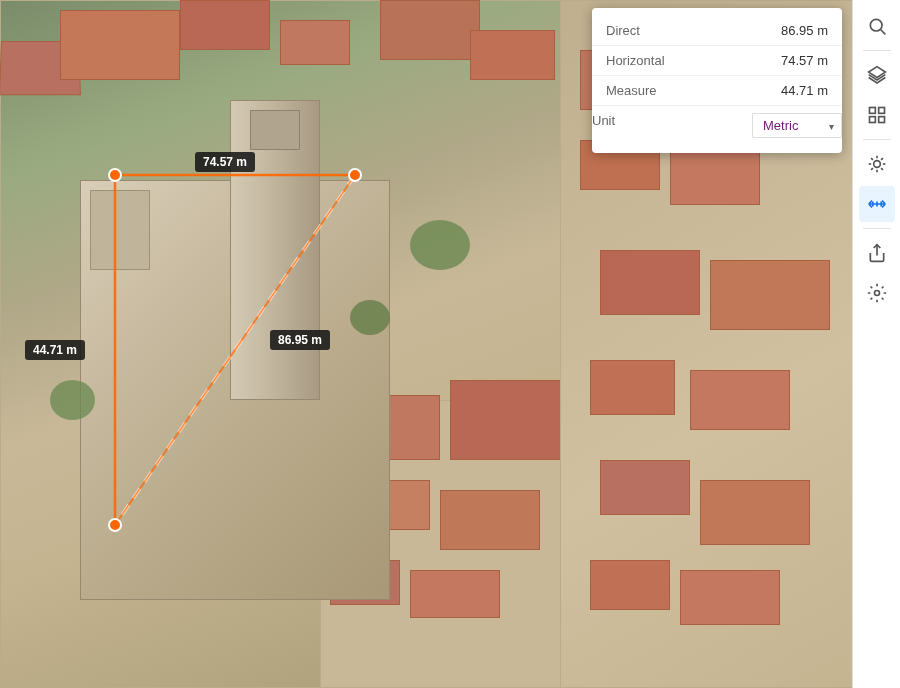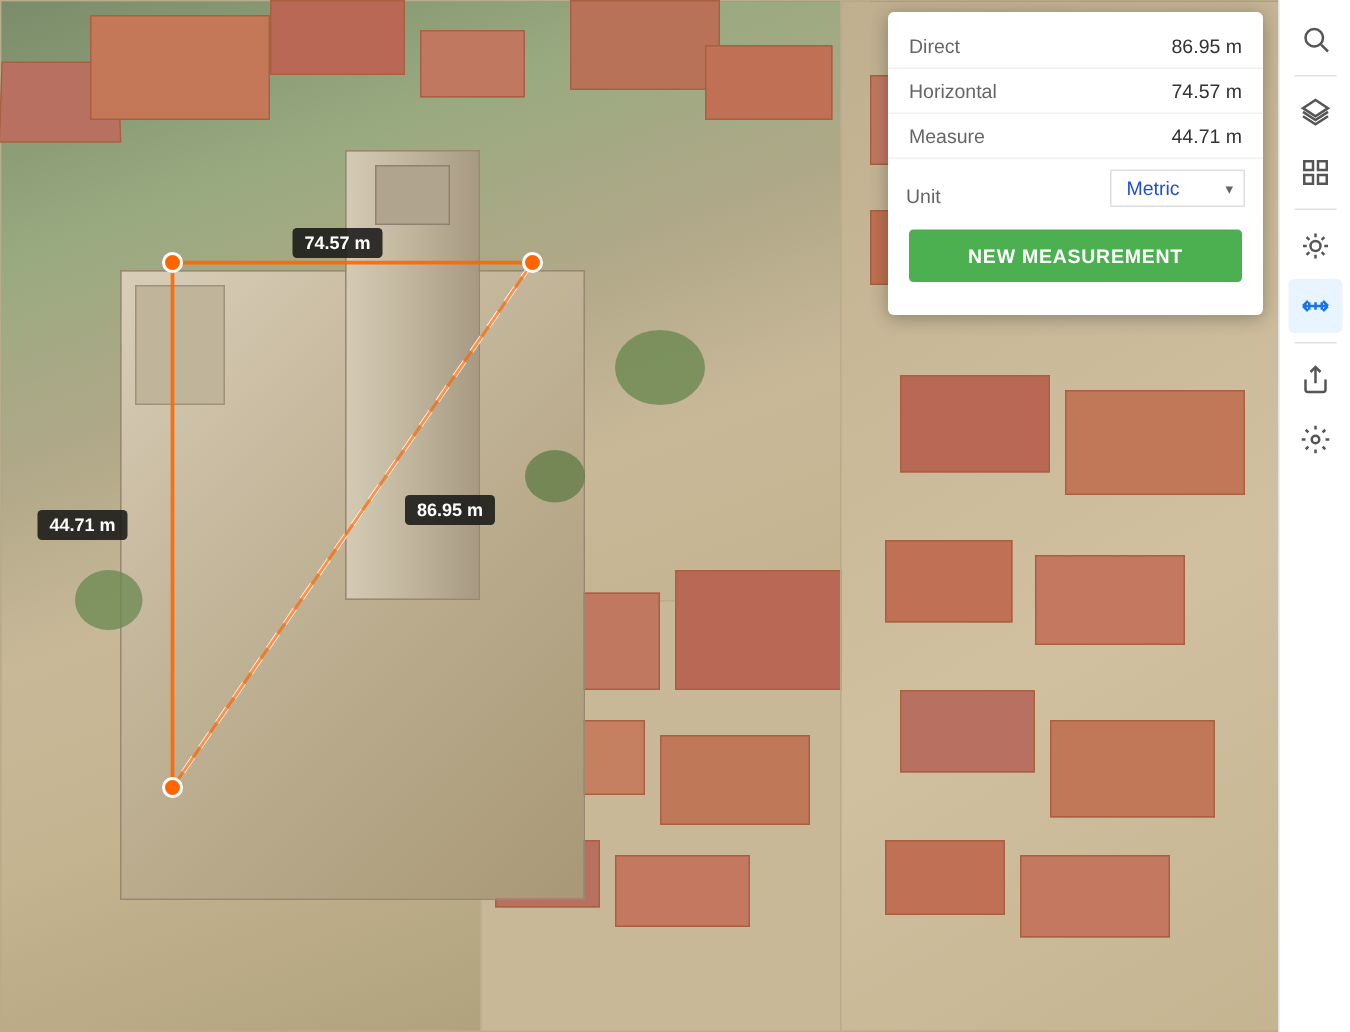"Unit" .measure-unit-row { align-items: flex-end -> flex-start; padding: 7px 12px -> 7px 0 }
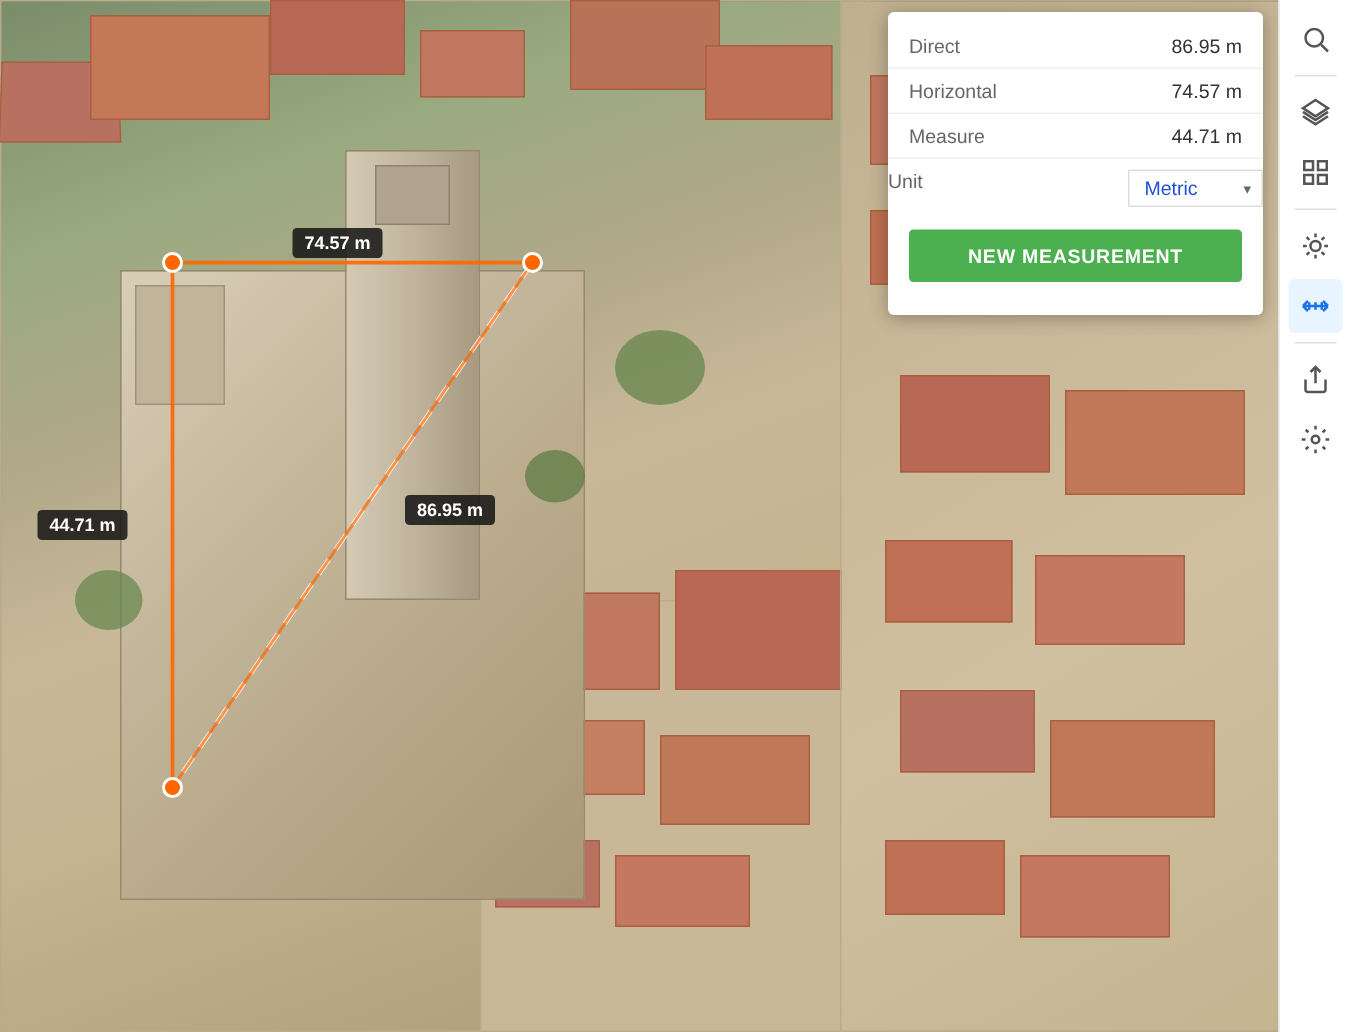"Metric" .unit-select { color: #1d4ed8 -> #701a75 }
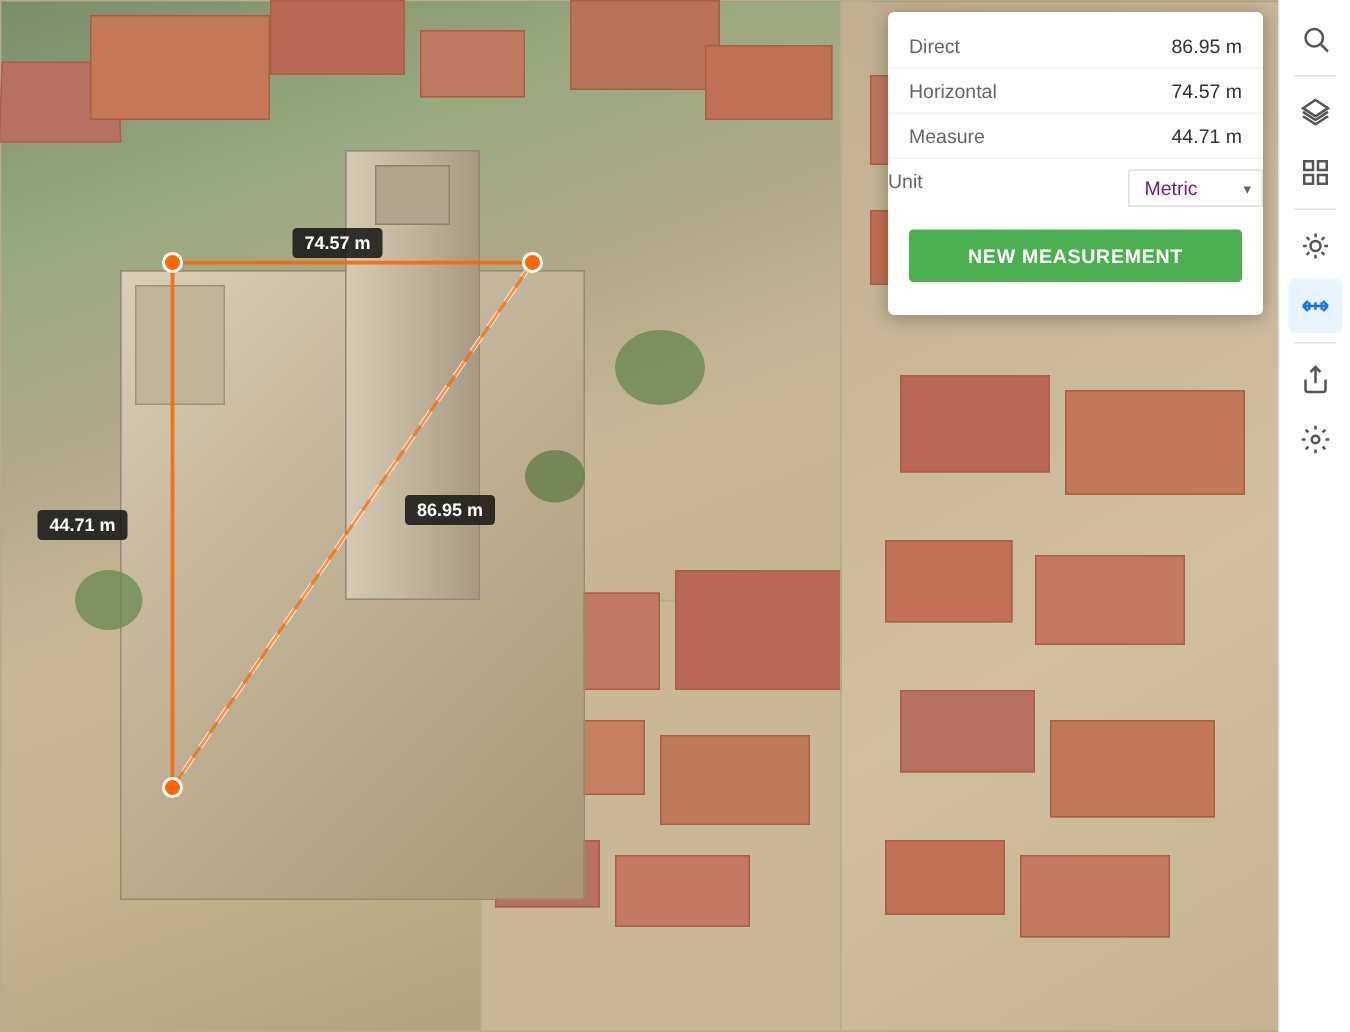"NEW MEASUREMENT" button { html: <button>NEW MEASUREMENT</button> -> none }
